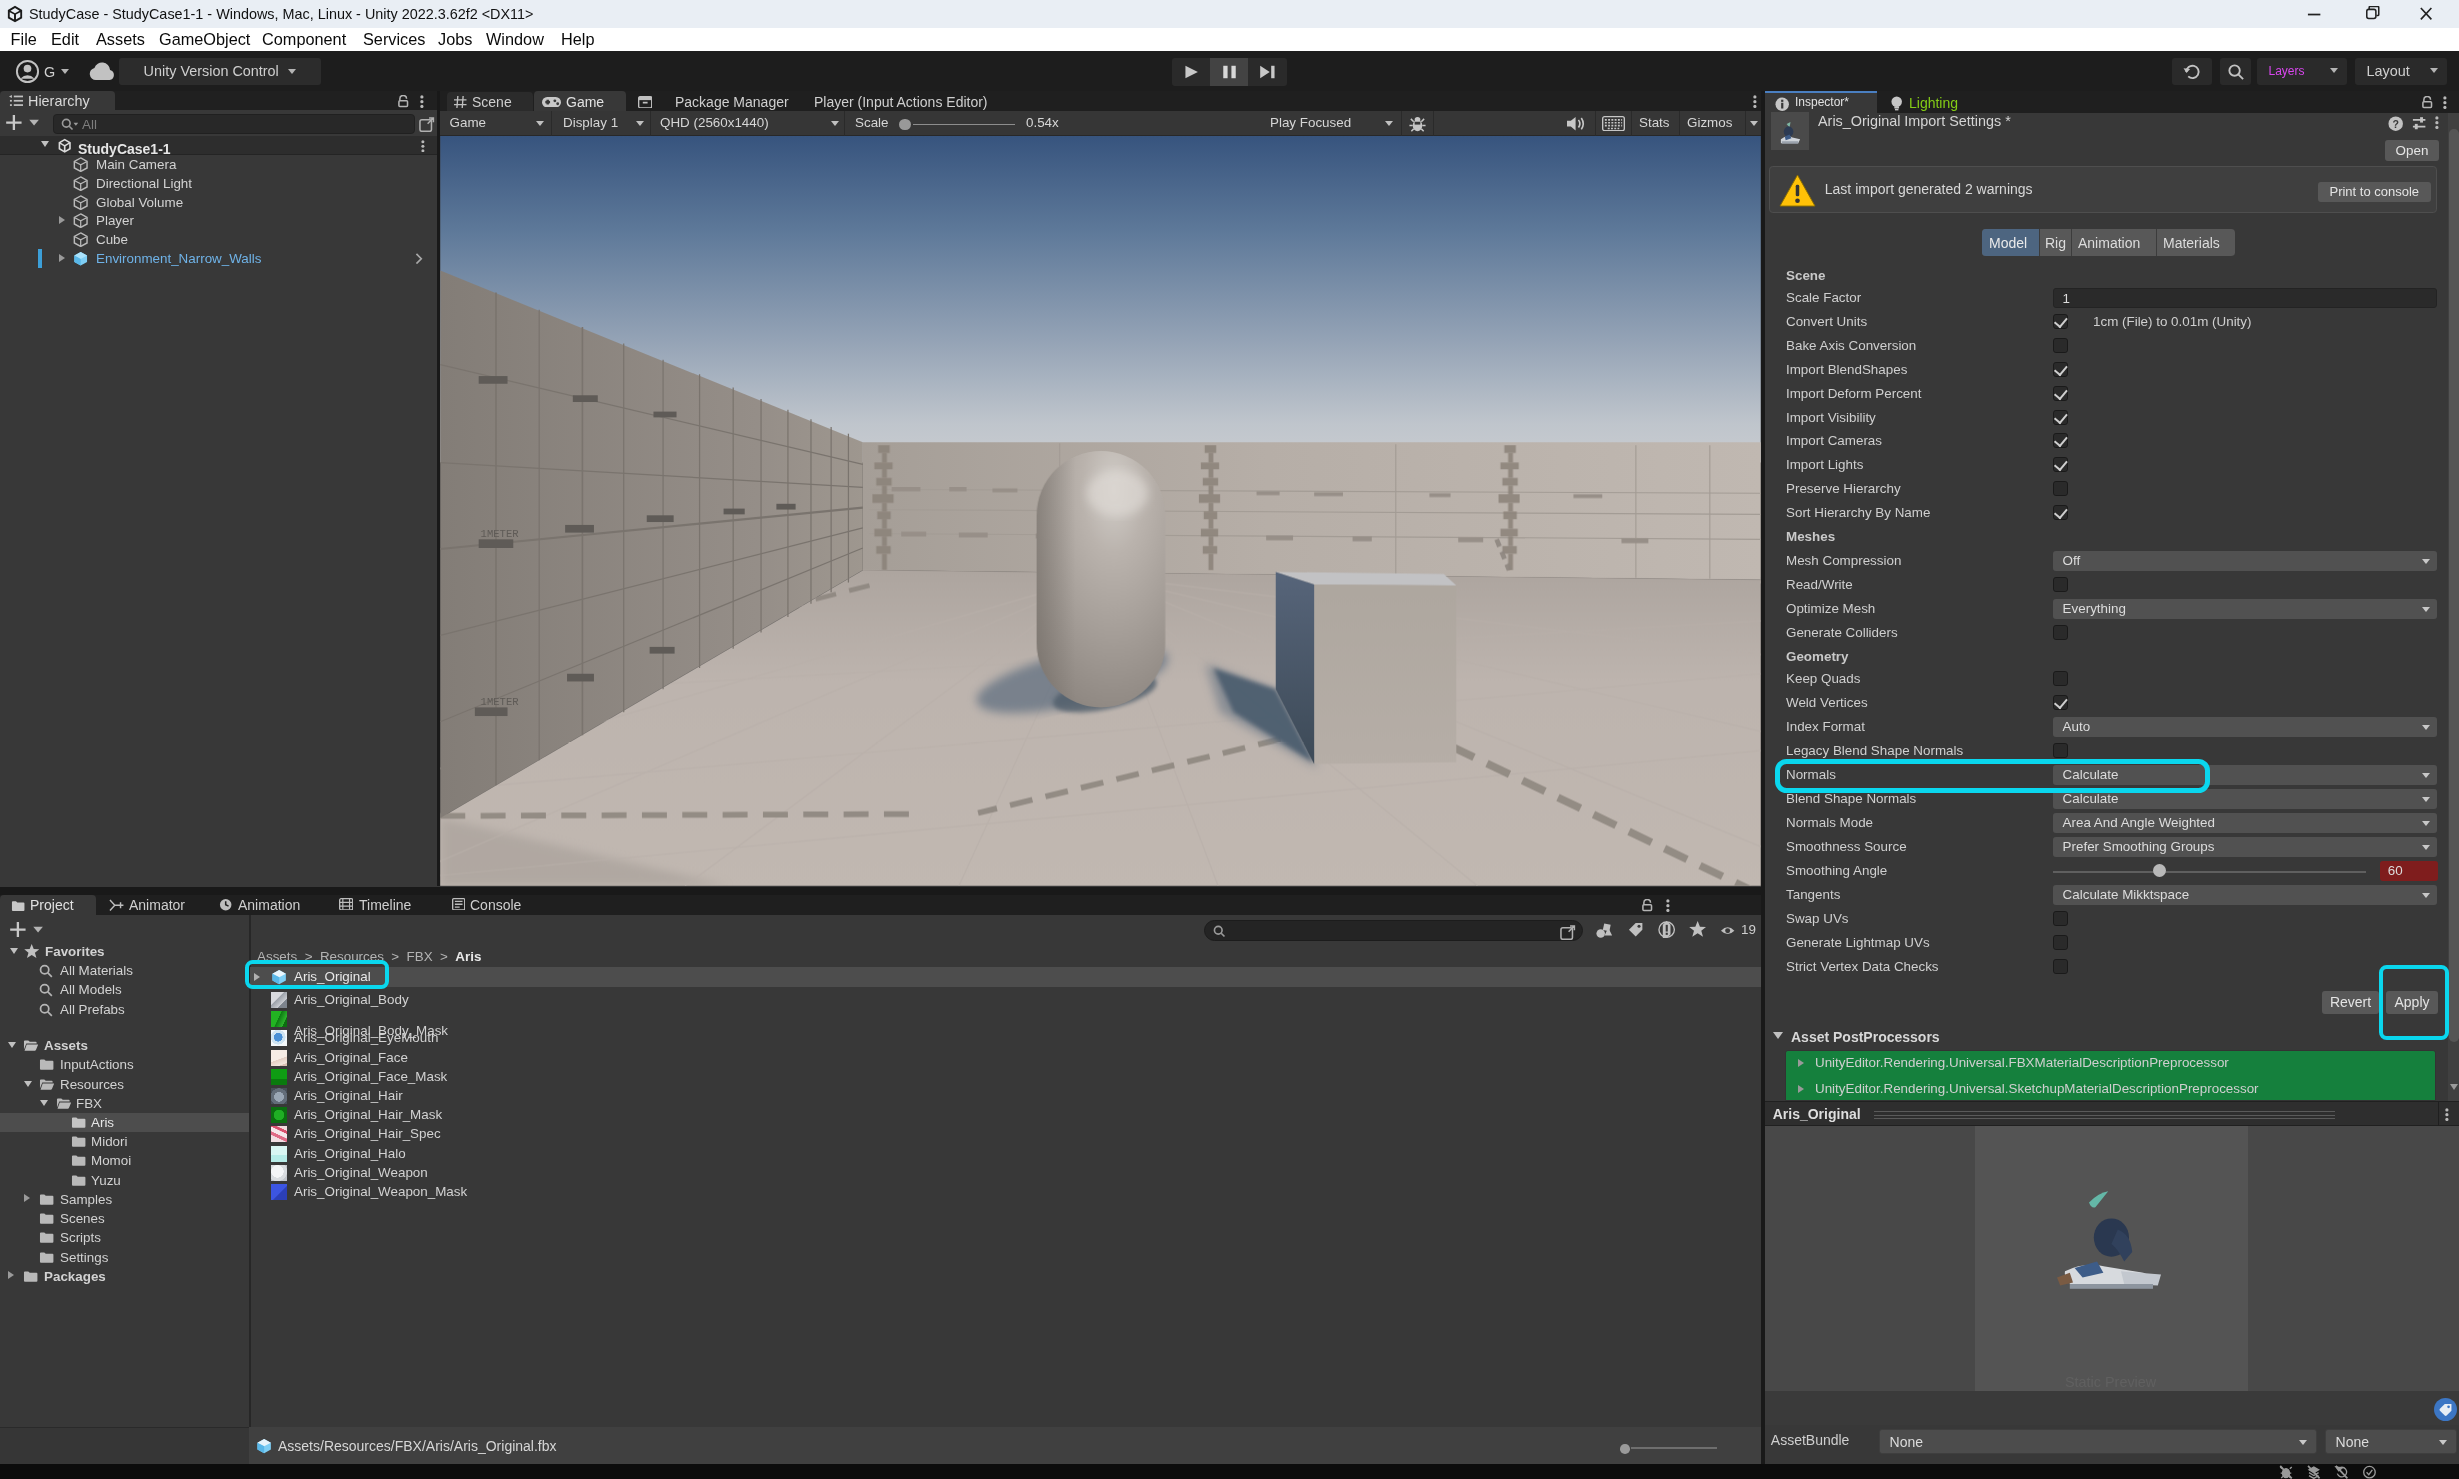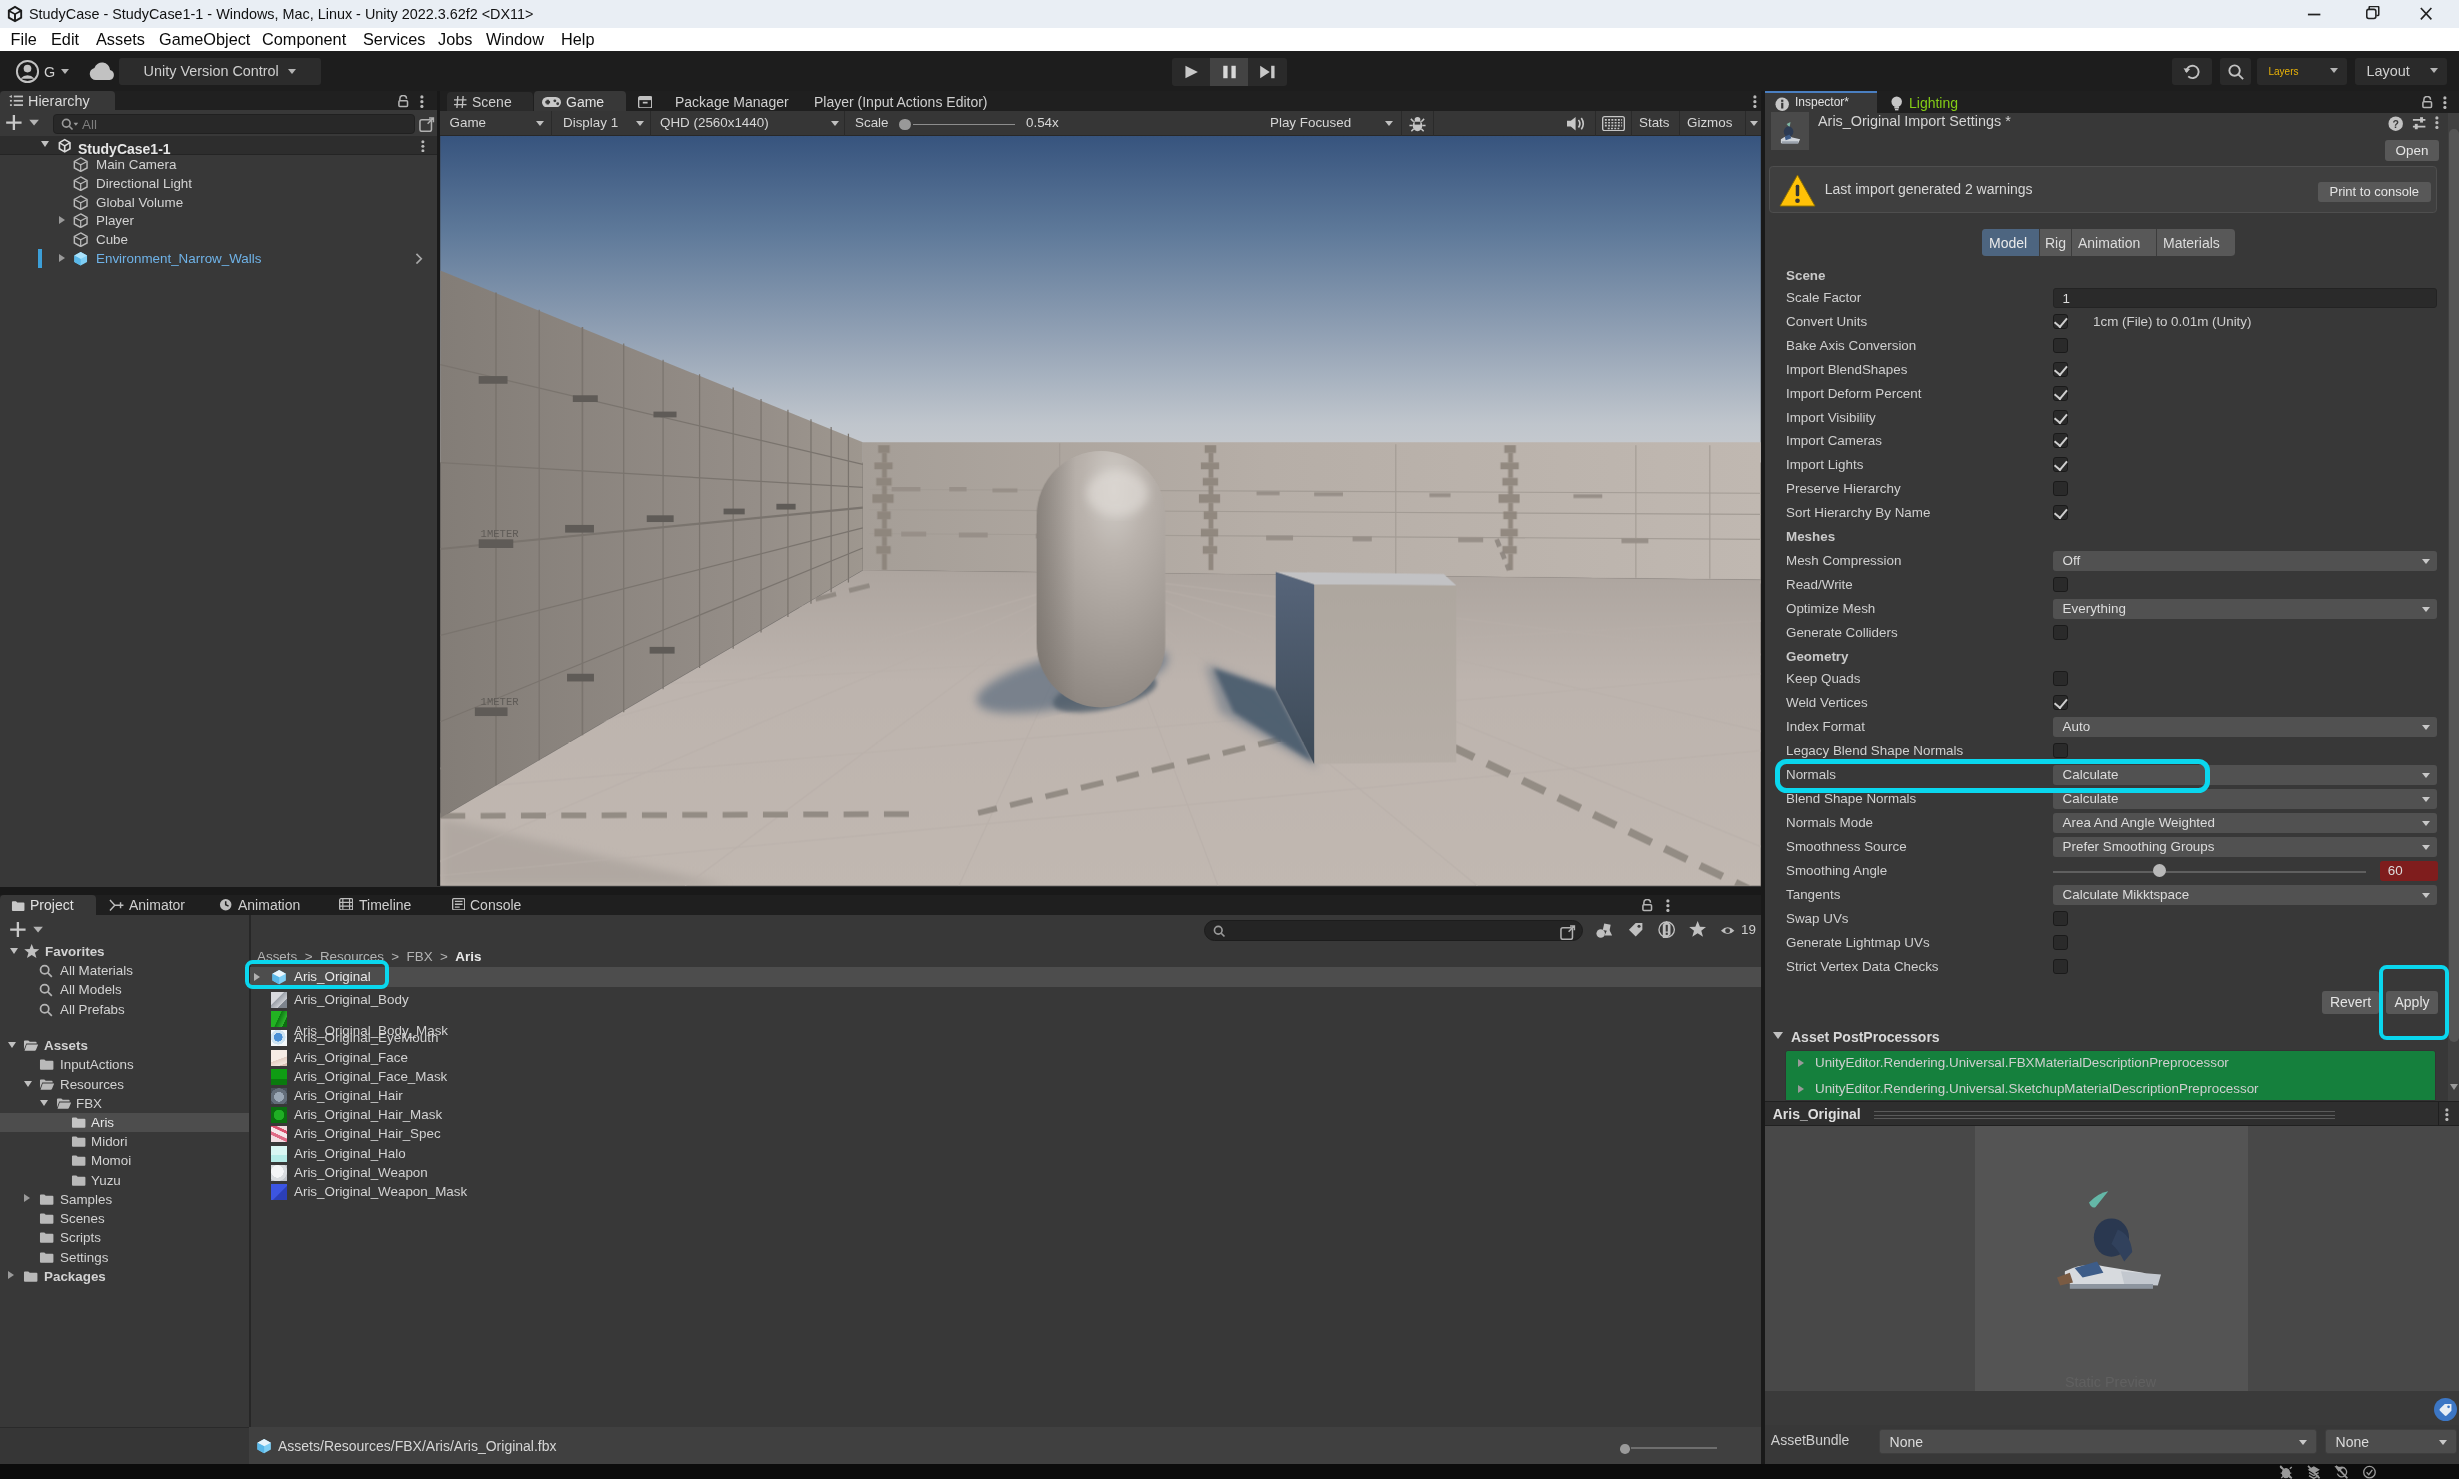"Layers" span { color: #eab308 -> #d946ef; font-size: 10px -> 12px }
